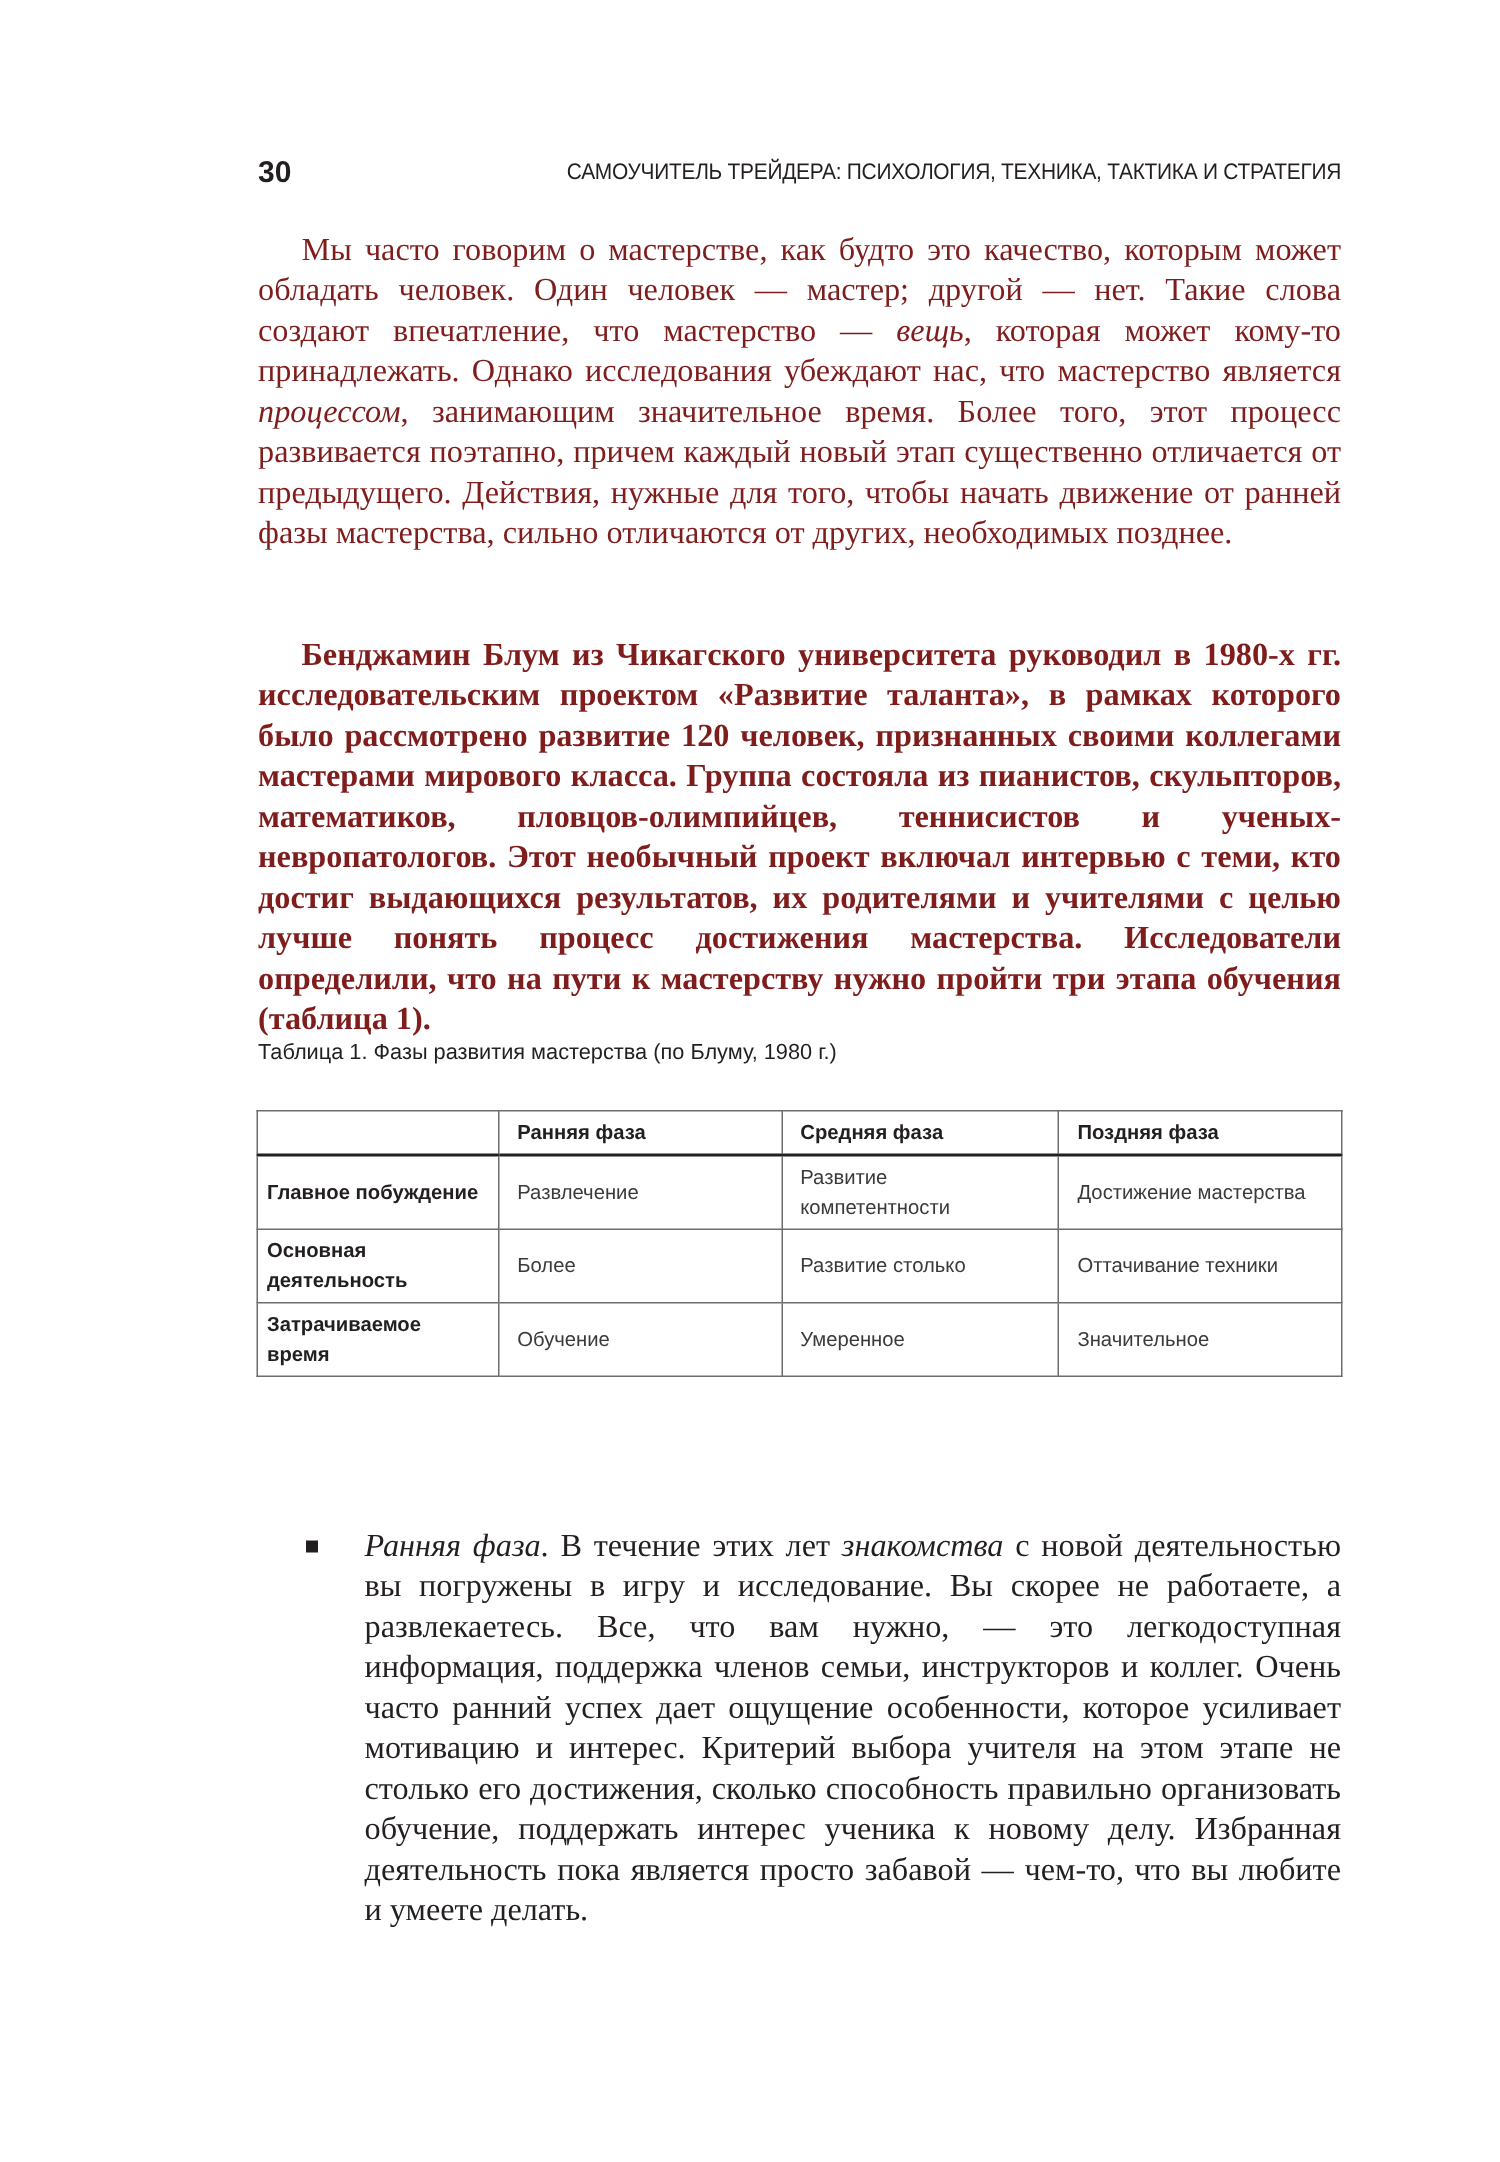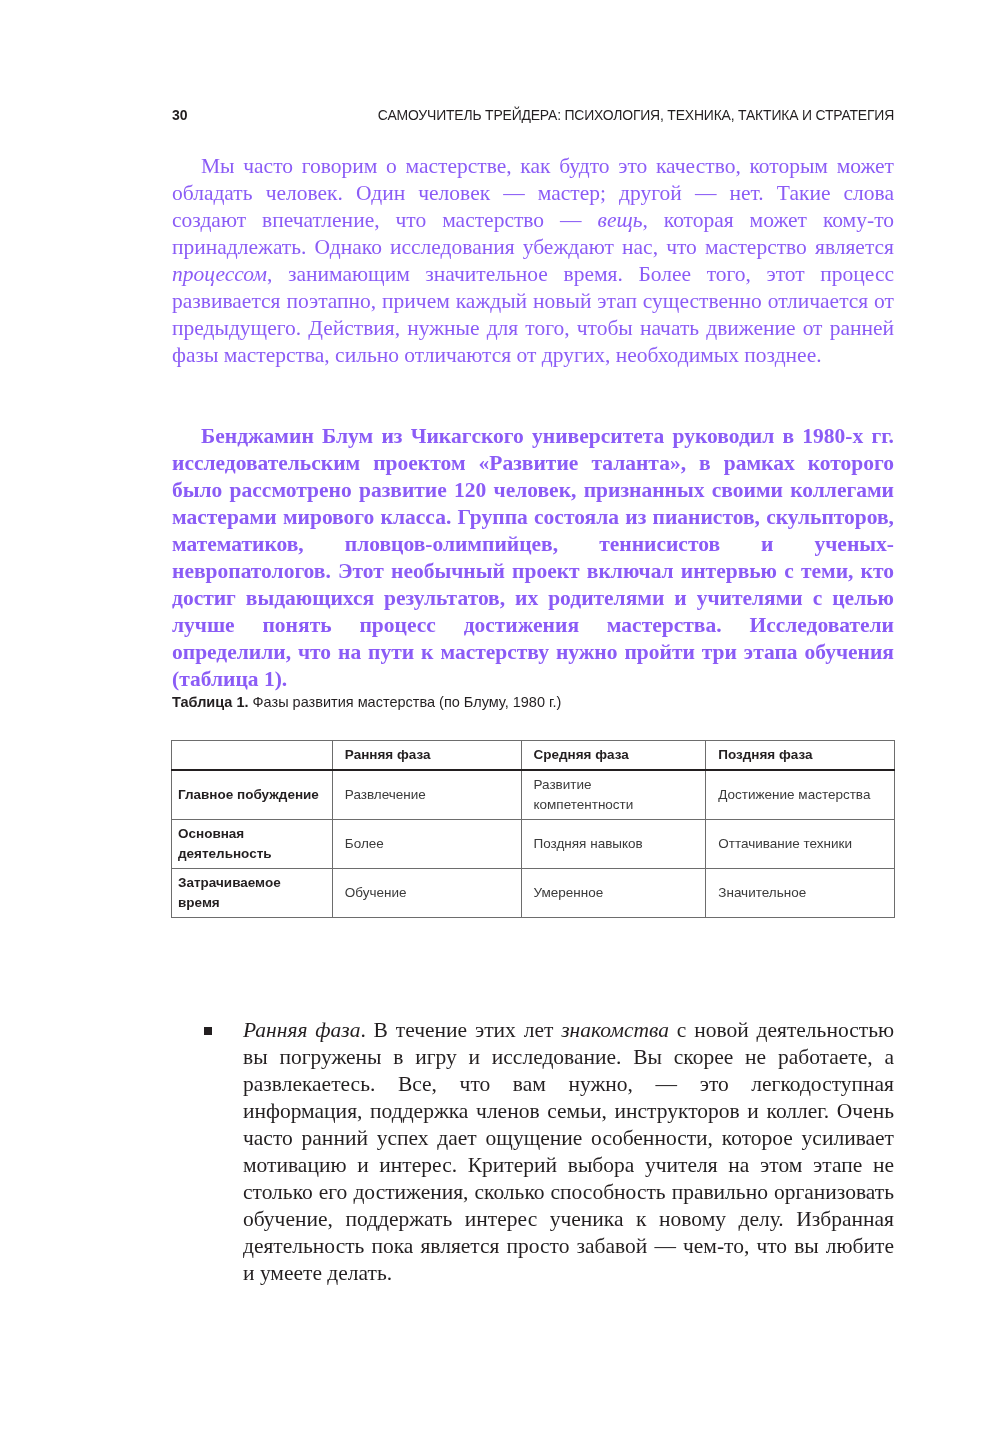"30" .page-number { font-size: 14px -> 20px }
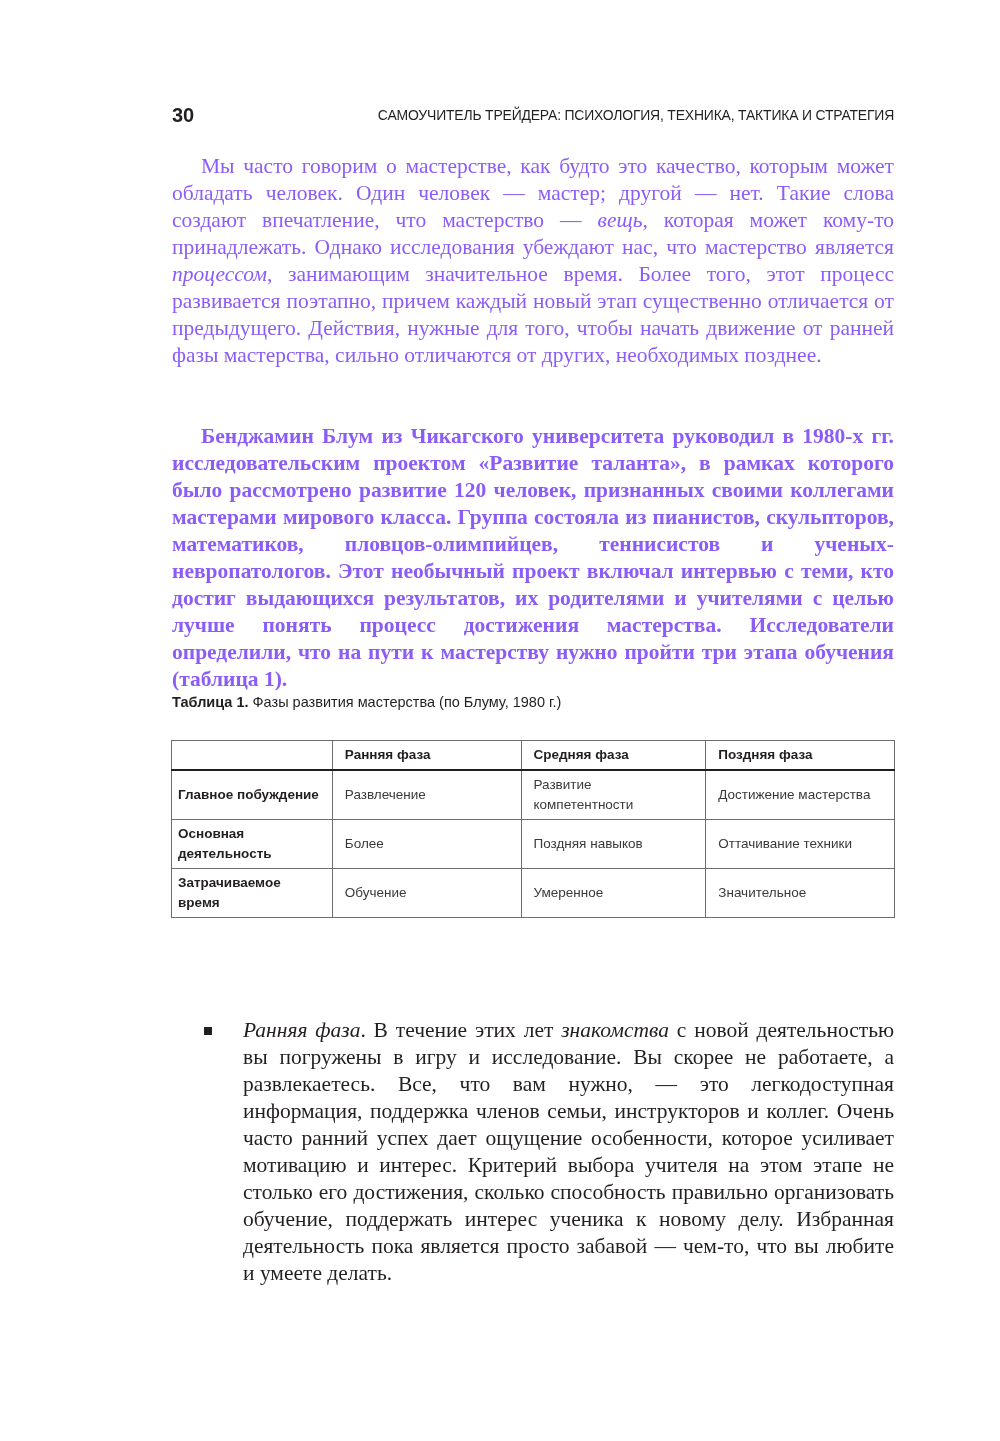"Мы часто говорим о мастерстве," .body-text { color: #8b5cf6 -> #7f1d1d }
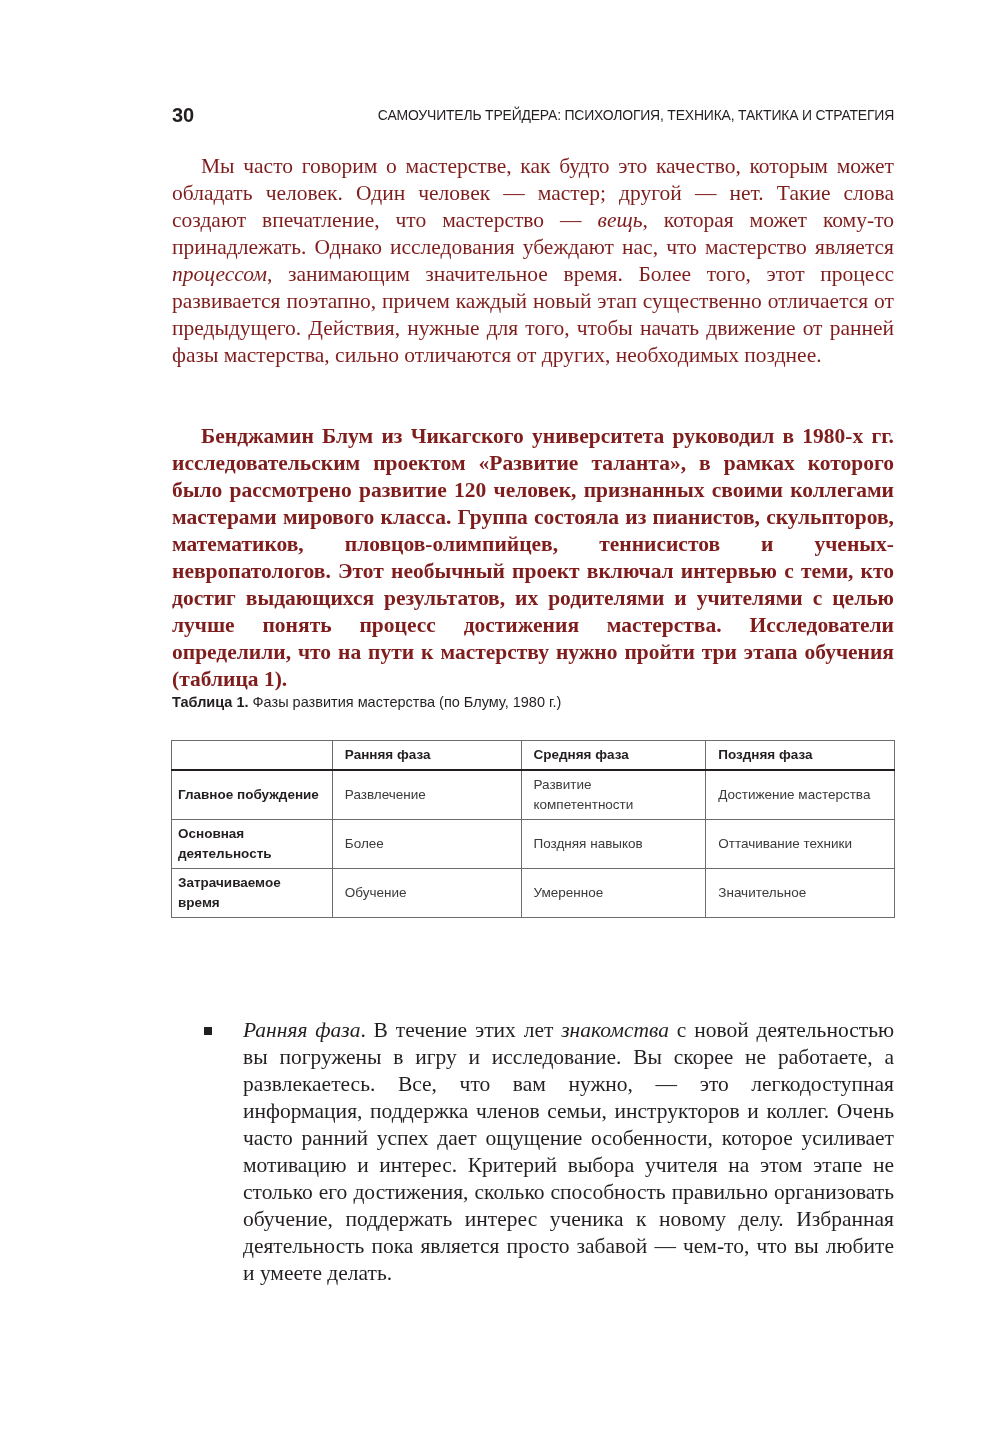"Таблица 1." .table-caption .cap-label { font-weight: bold -> normal }
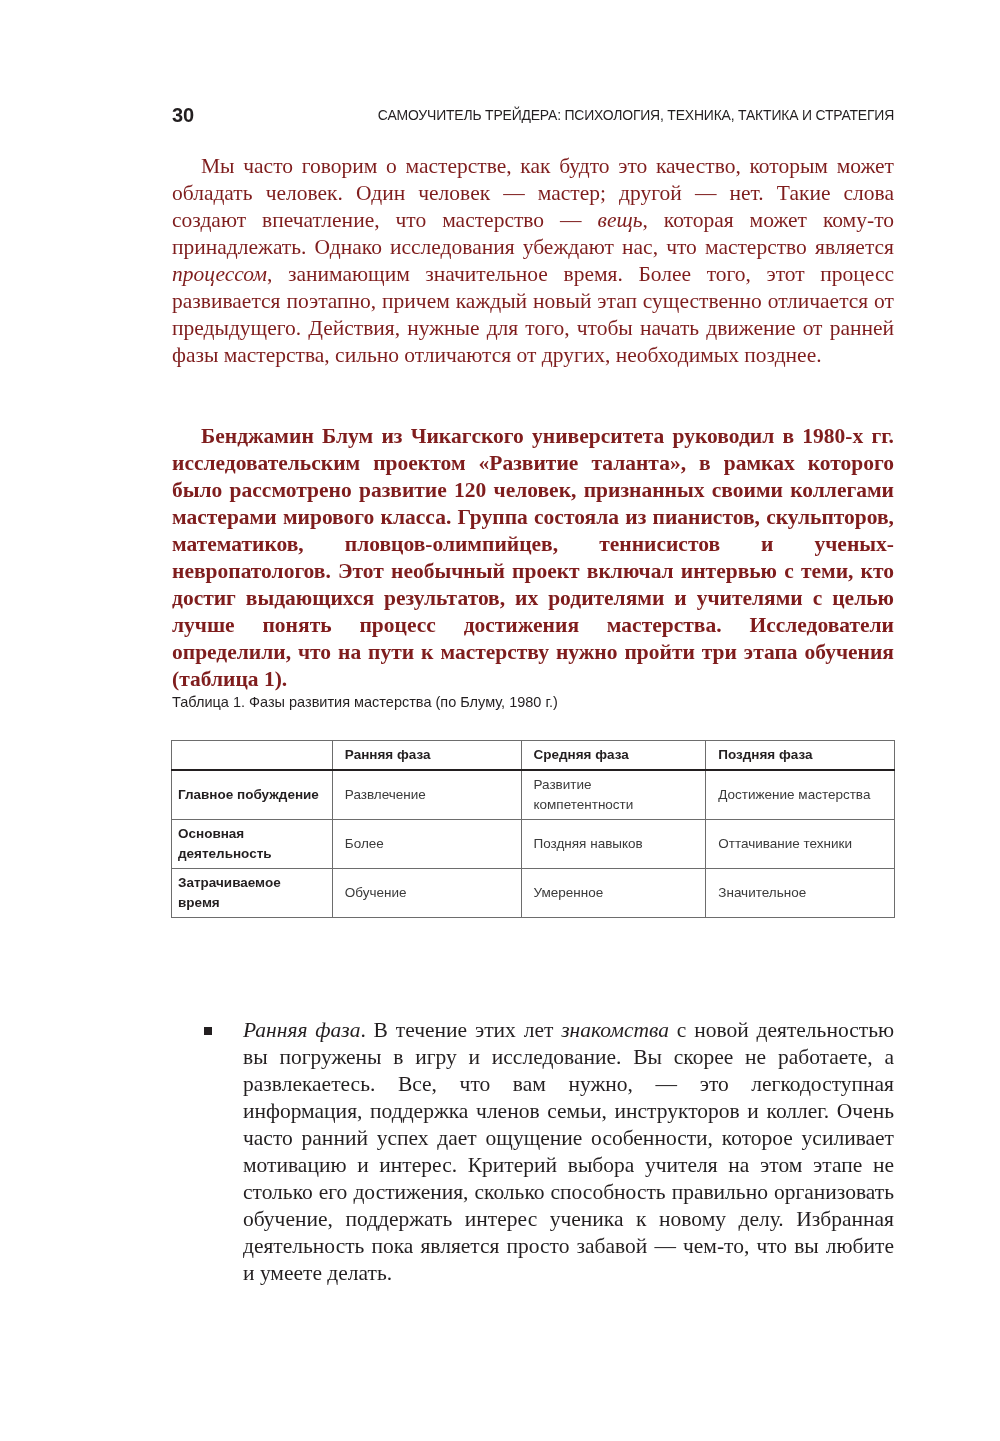"Поздняя навыков" td { text: Поздняя навыков -> Развитие столько }
